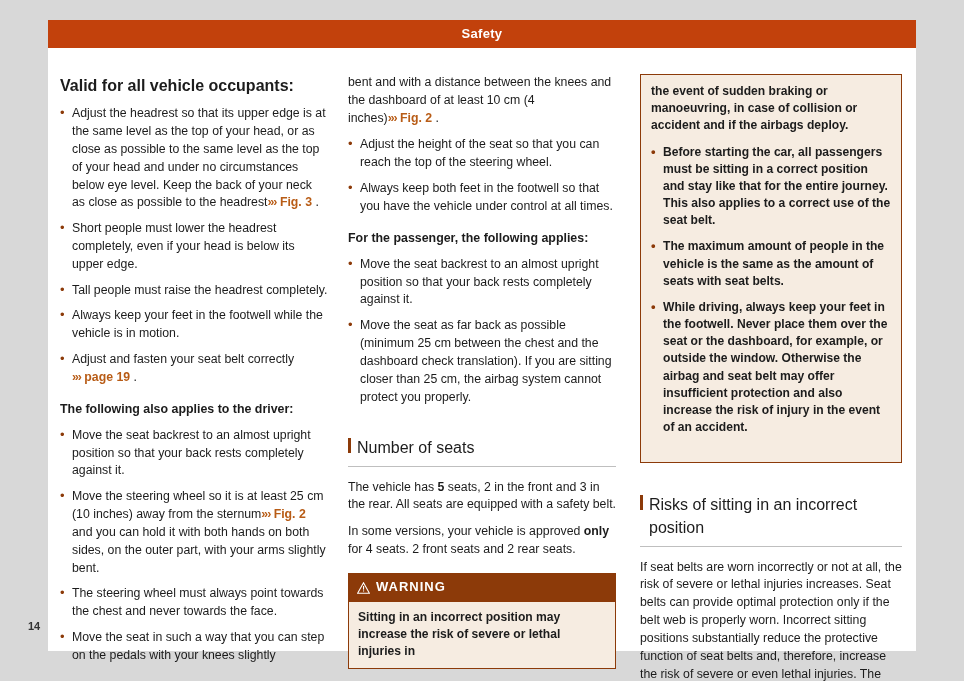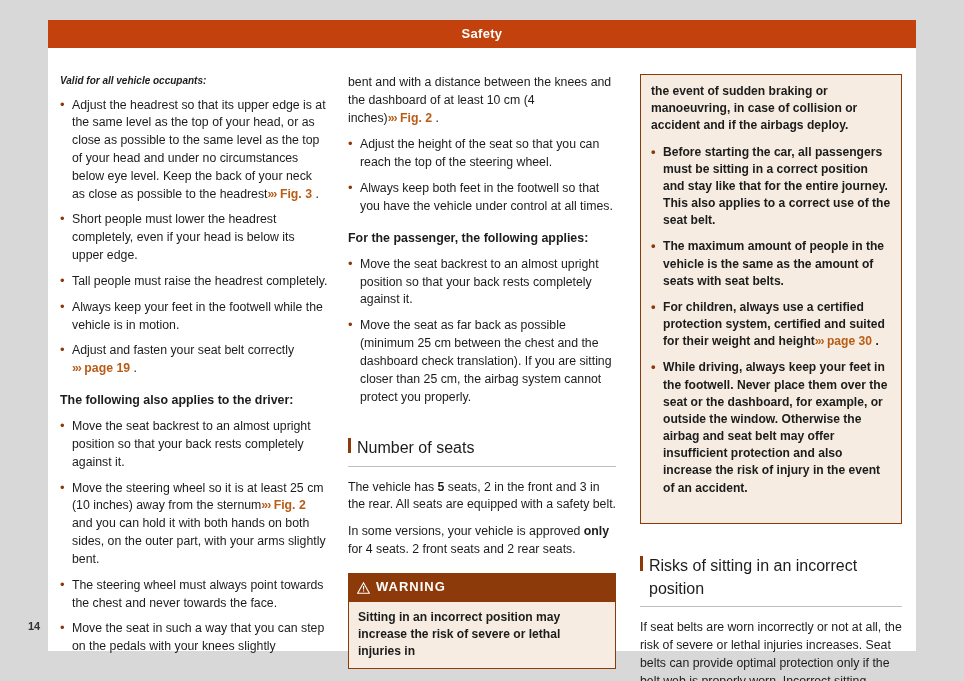"Valid for all vehicle occupants:" .hd { font-size: 10px -> 16px; font-style: italic -> none }
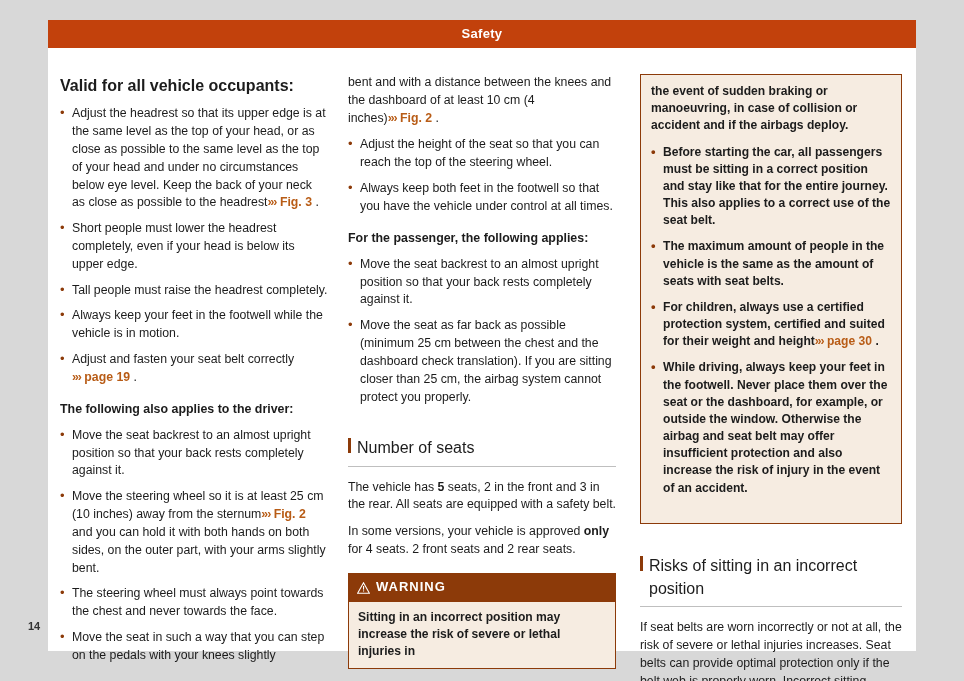"For children, always use a" p.bullet { html: <p> <span>For children, always use a certified protection system, certified and suited for their weight and height</span><span>»›</span>&nbsp;<span>page 30</span> . </p> -> none }
